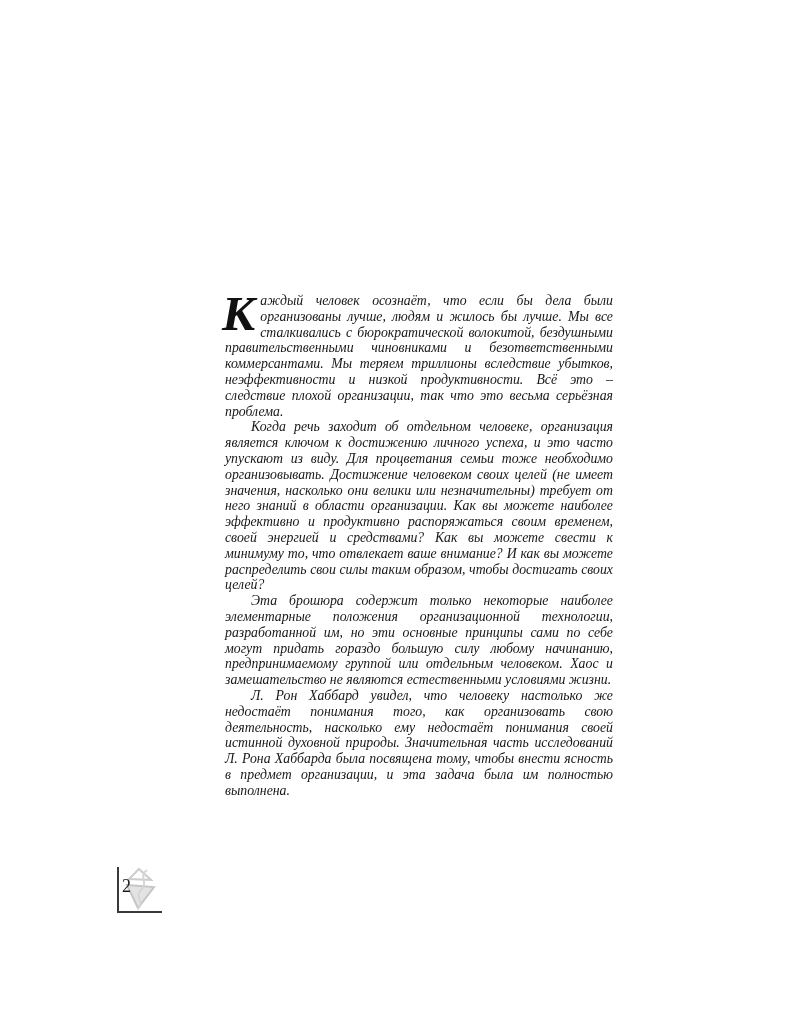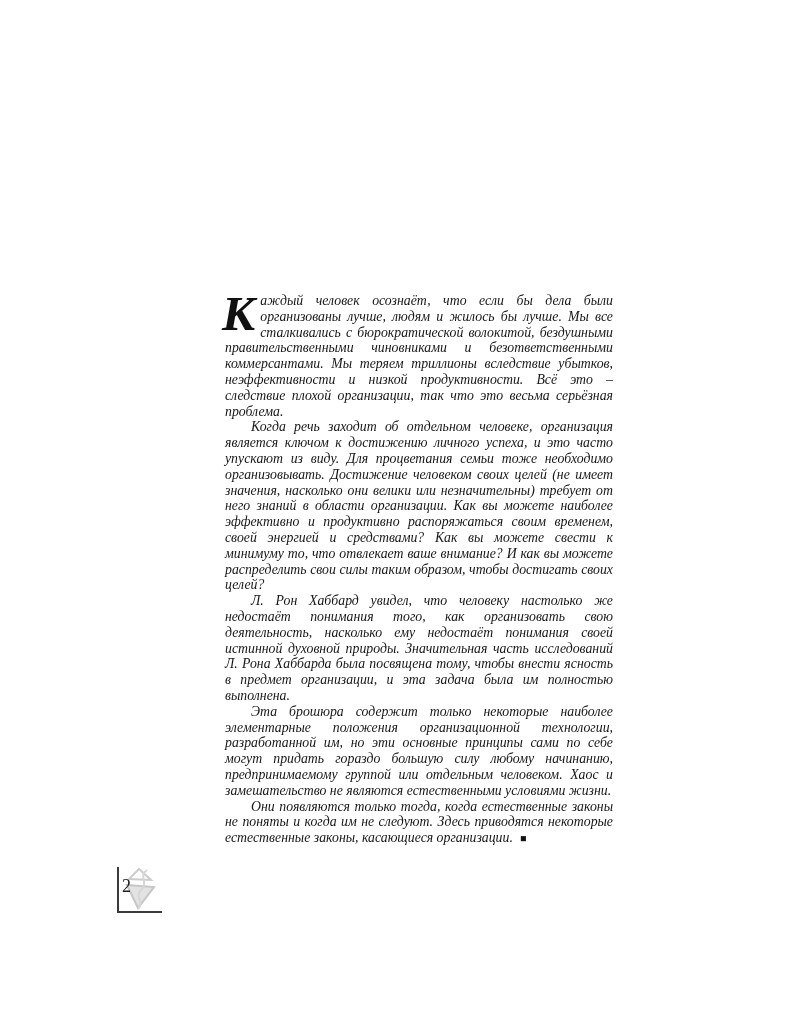"Л. Рон Хаббард увидел, что" p.para { order: before "Эта брошюра содержит только некоторые" -> after "Эта брошюра содержит только некоторые" }
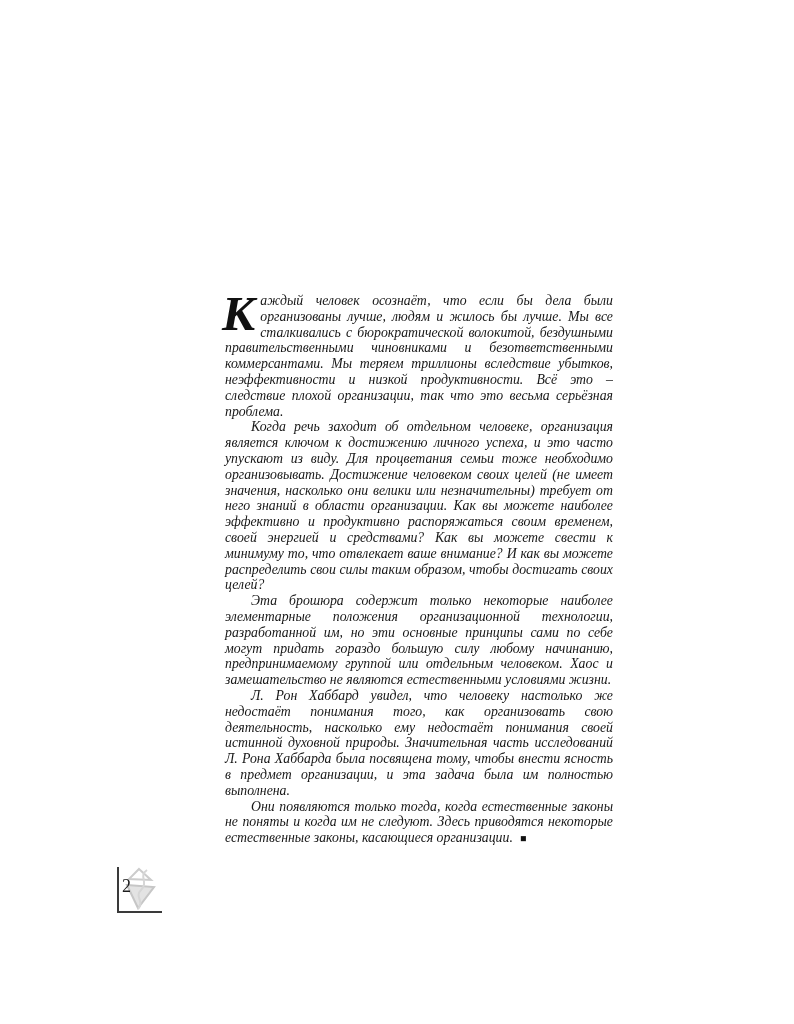"Они появляются только тогда, когда" p.para { html: <p><span>Они появляются только тогда, когда естественные законы не поняты и когда им не следуют. Здесь приводятся некоторые естественные законы, касающиеся организации.</span><span>■</span></p> -> none }
